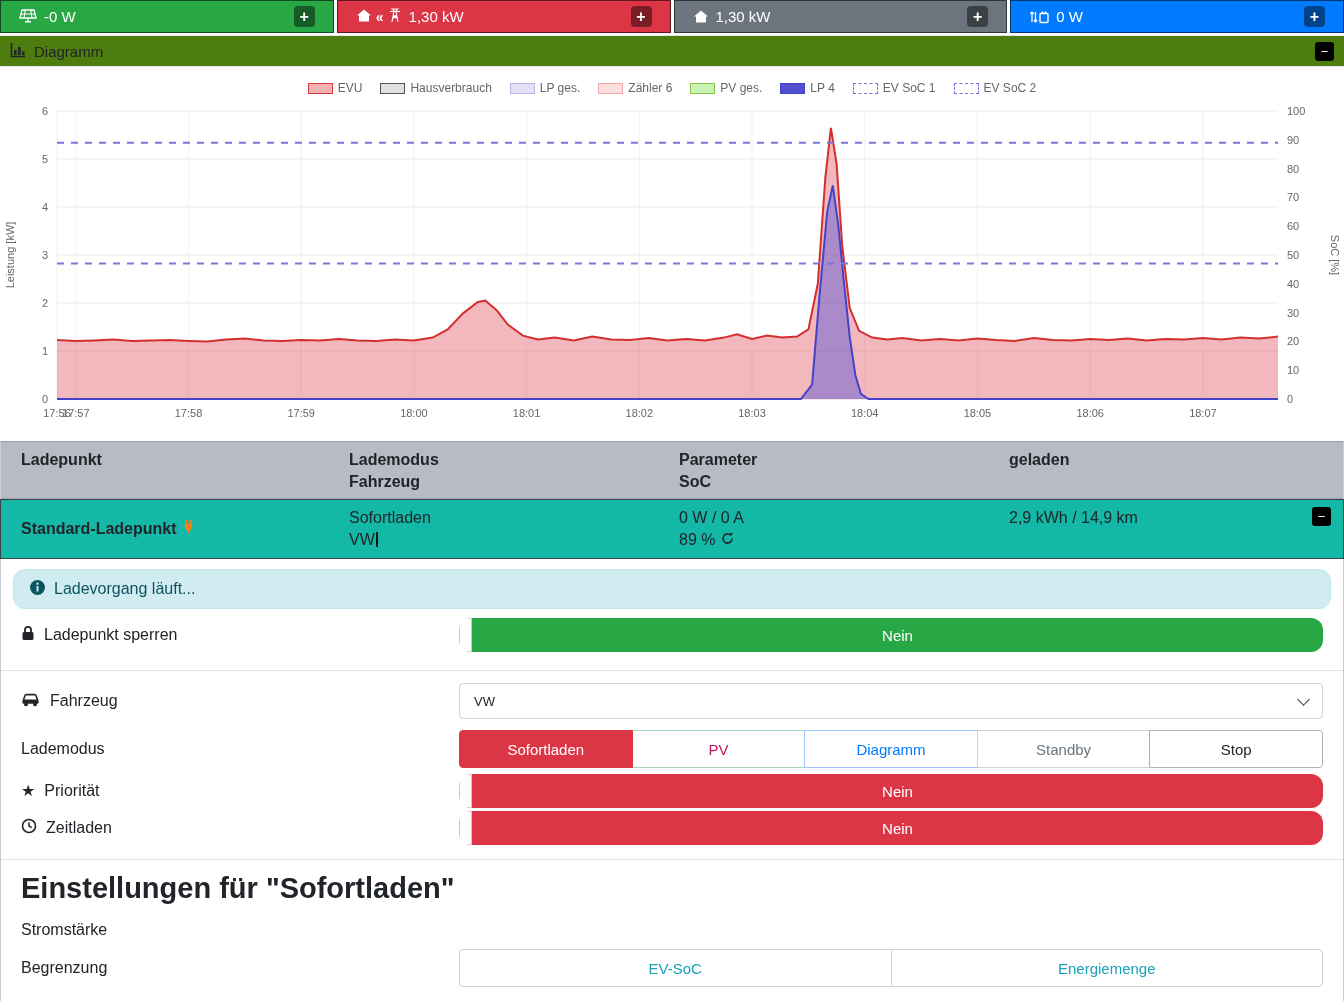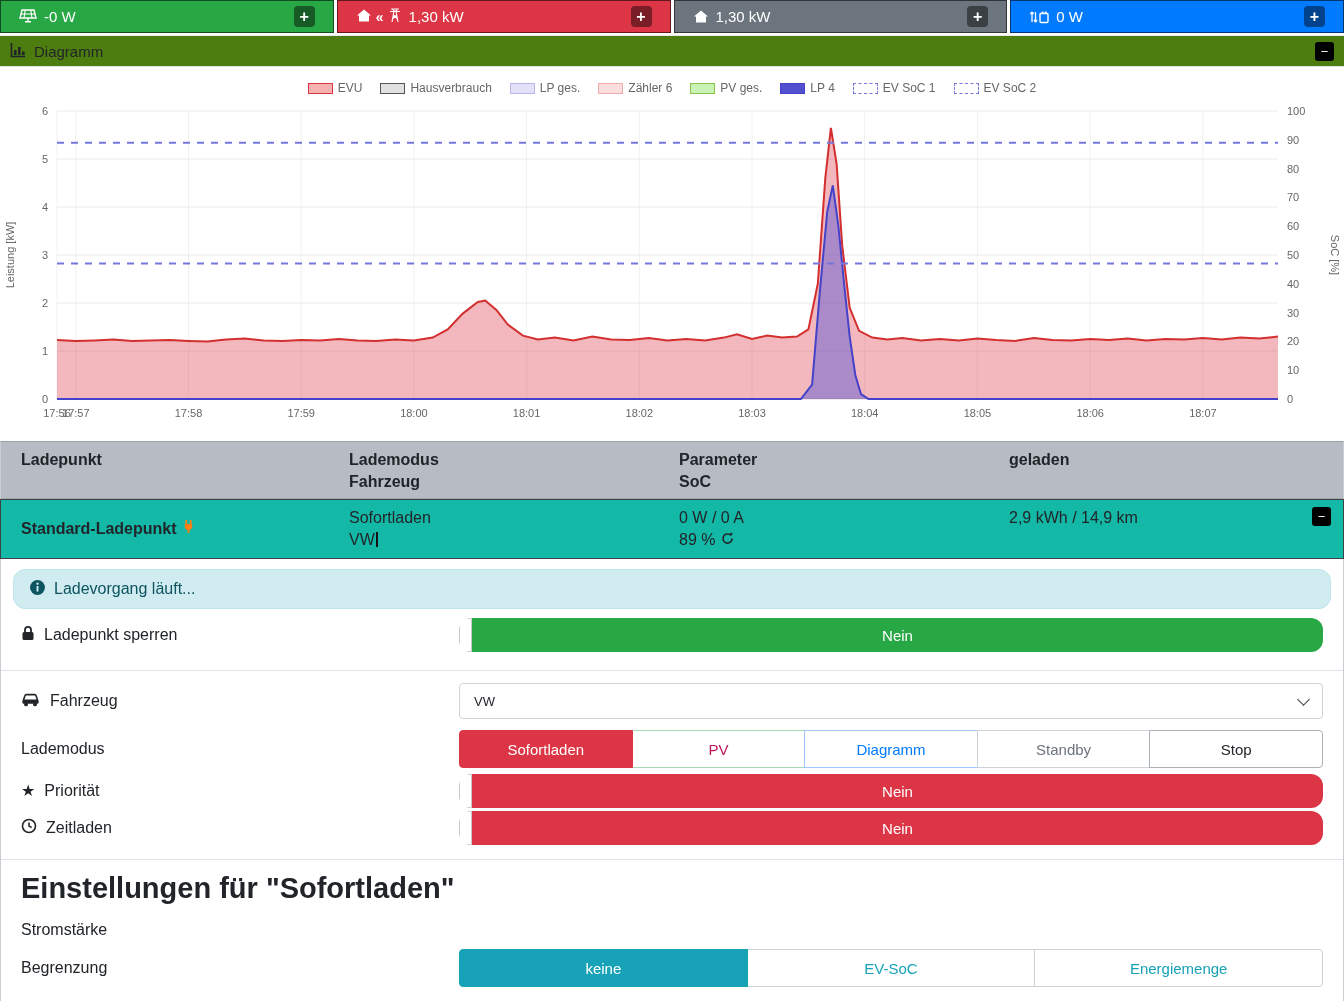"keine" div.gbtn { html: <div>keine</div> -> none }
